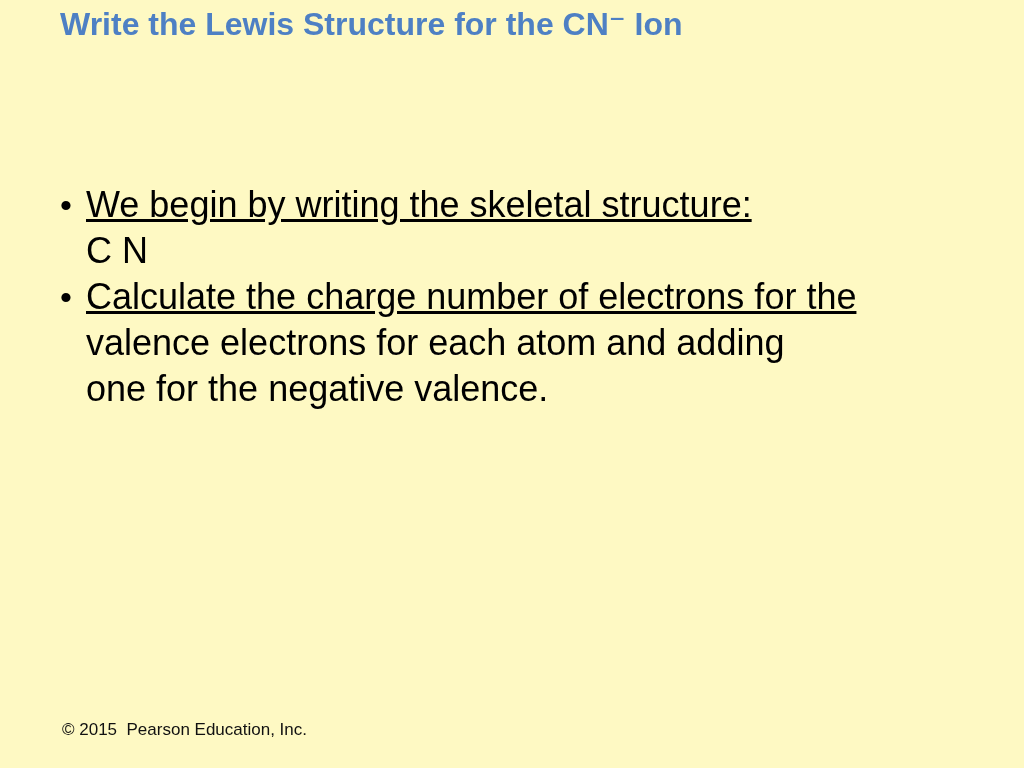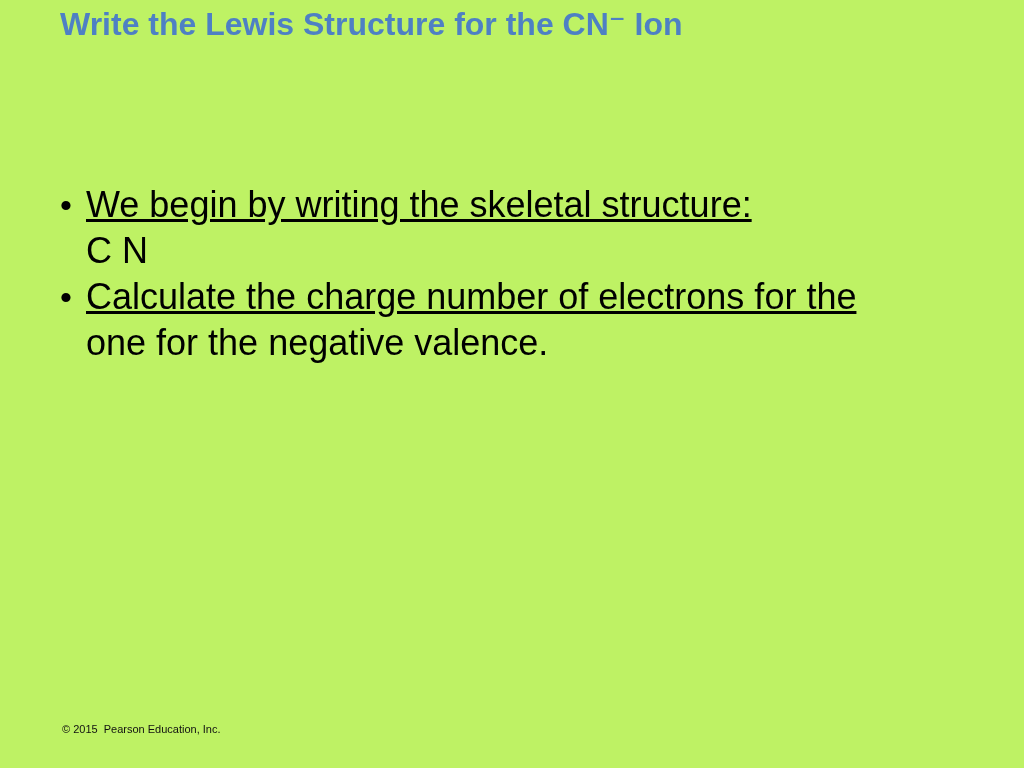"Write the Lewis Structure for" .slide { background: #bef264 -> #fef9c3 }
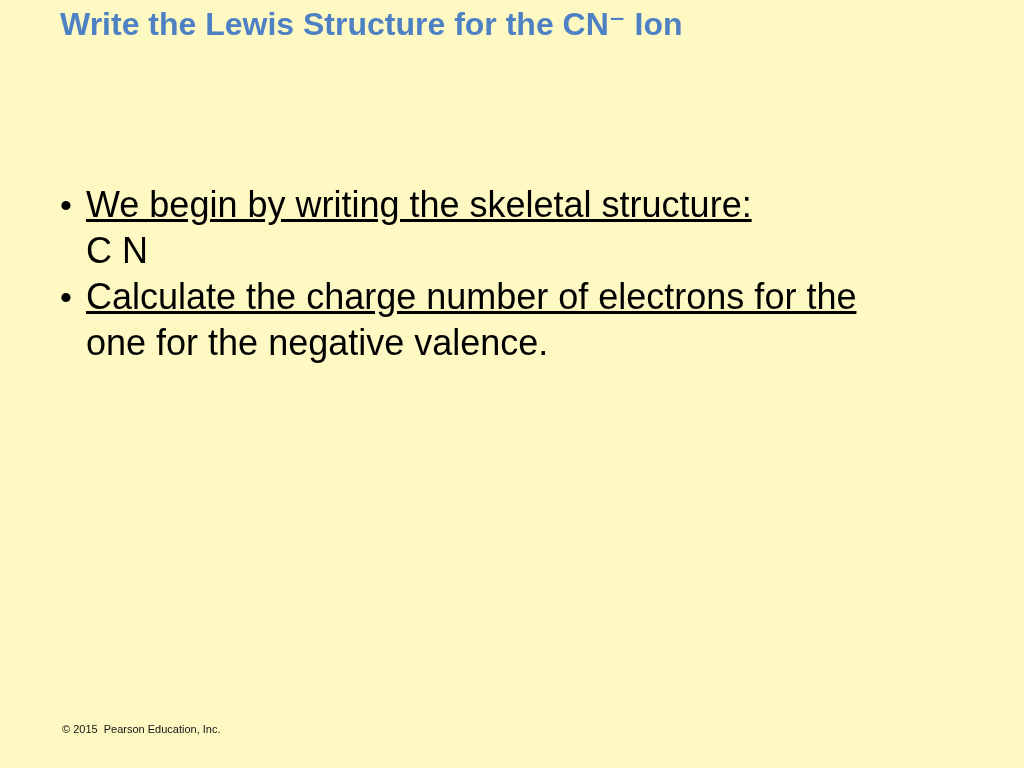"valence electrons for each atom" div.line { html: none -> <div>valence electrons for each atom and adding</div> }
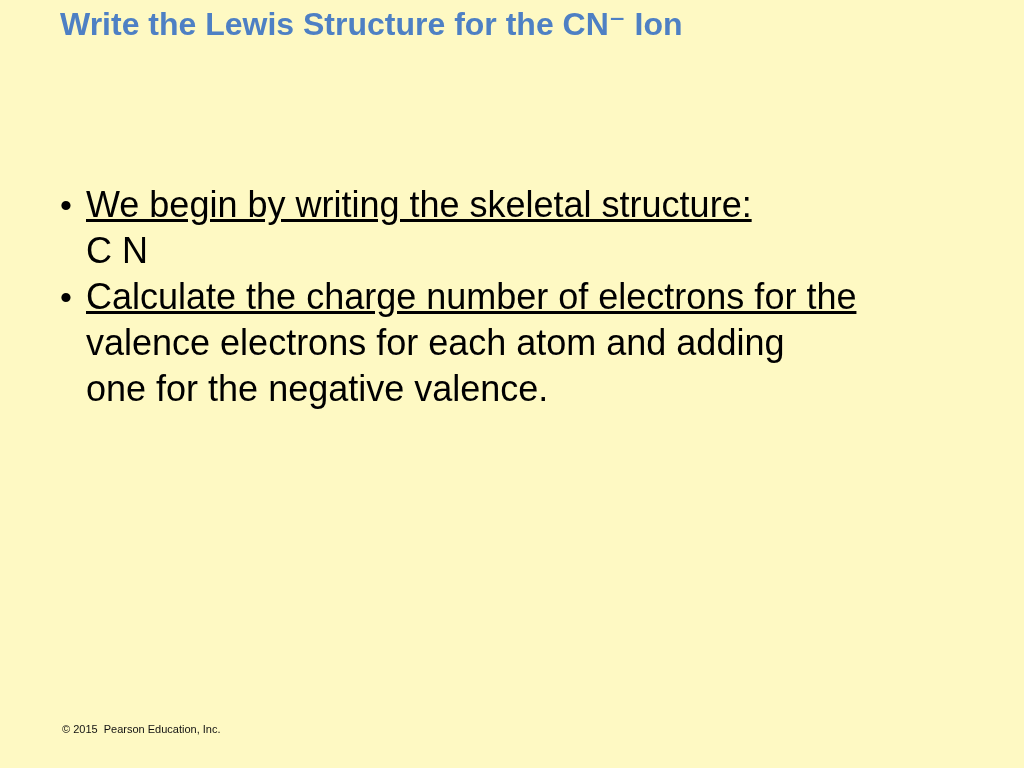"© 2015 Pearson Education, Inc." .footer { font-size: 11px -> 17px }
